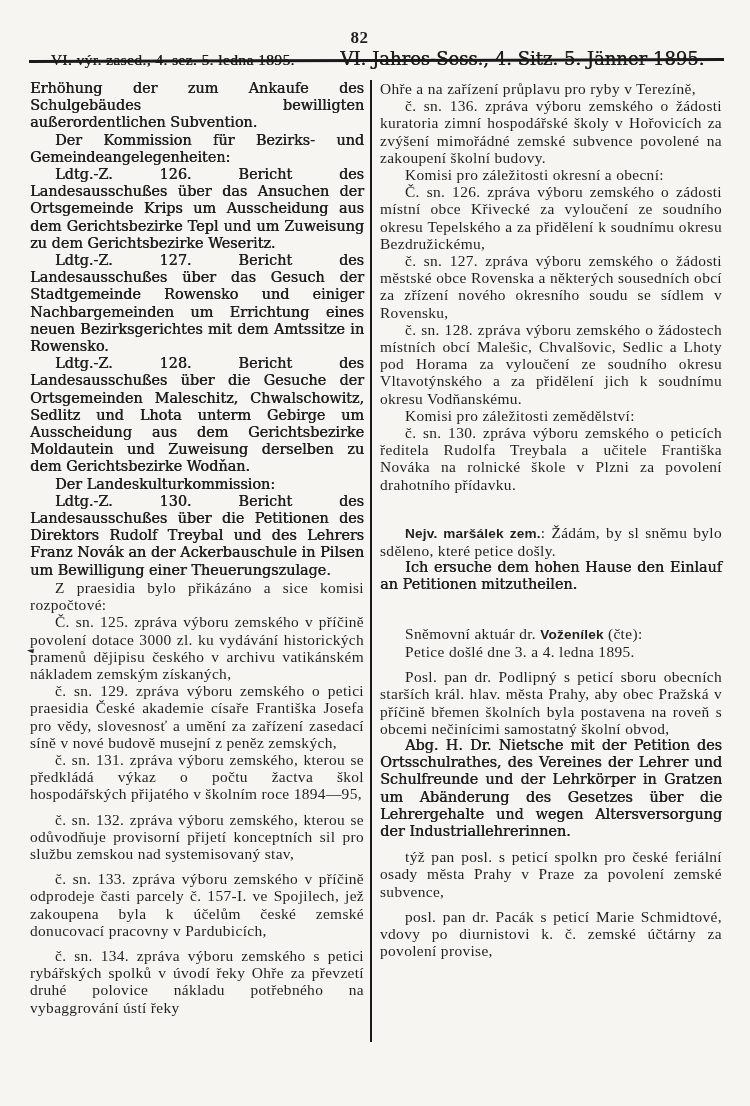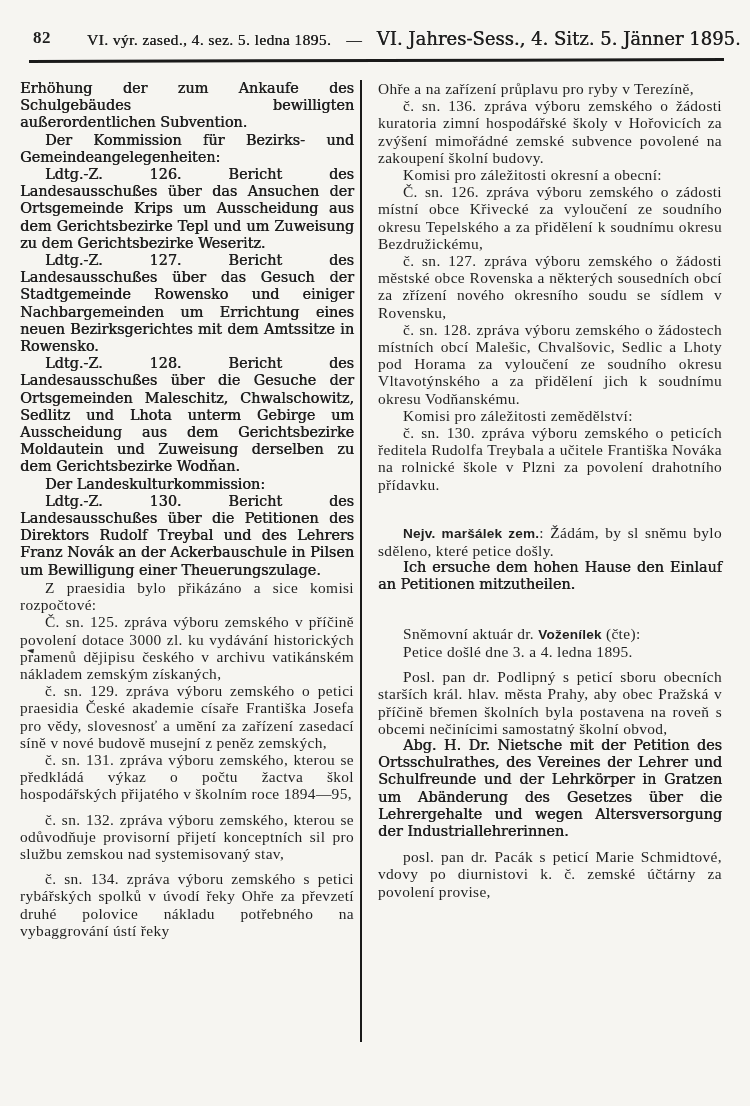"82" .hdr { align-items: flex-start -> center; flex-direction: none -> column }
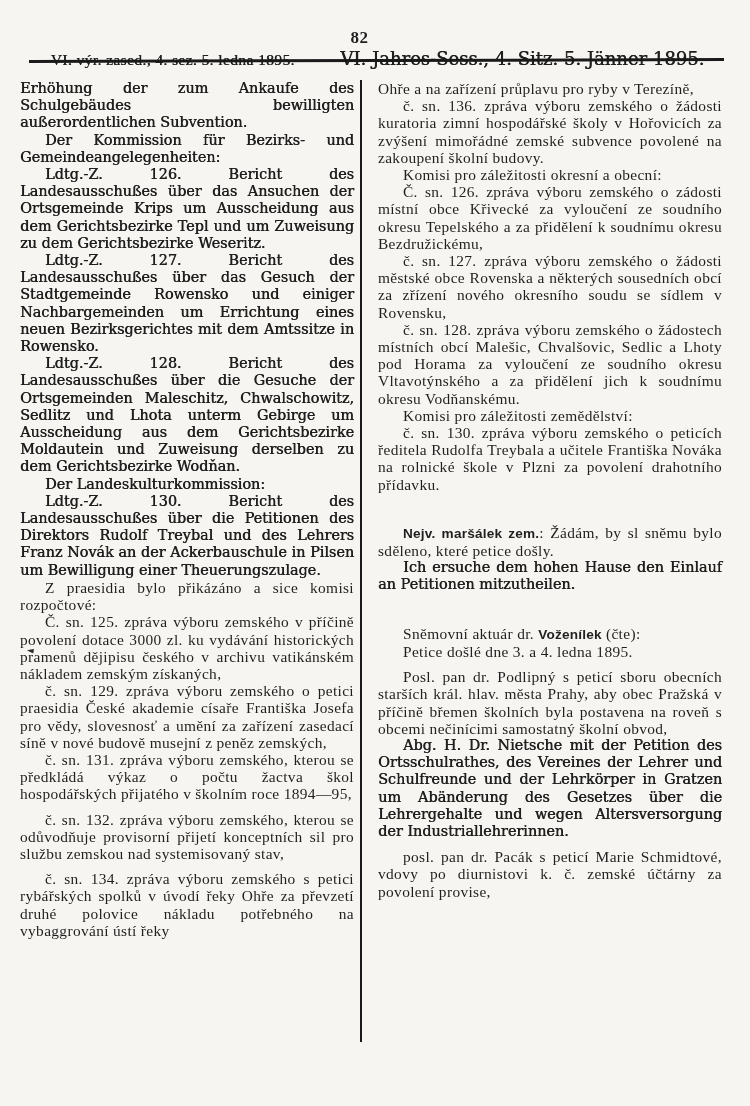"Erhöhung der zum Ankaufe des" .columns { left: 20px -> 30px }
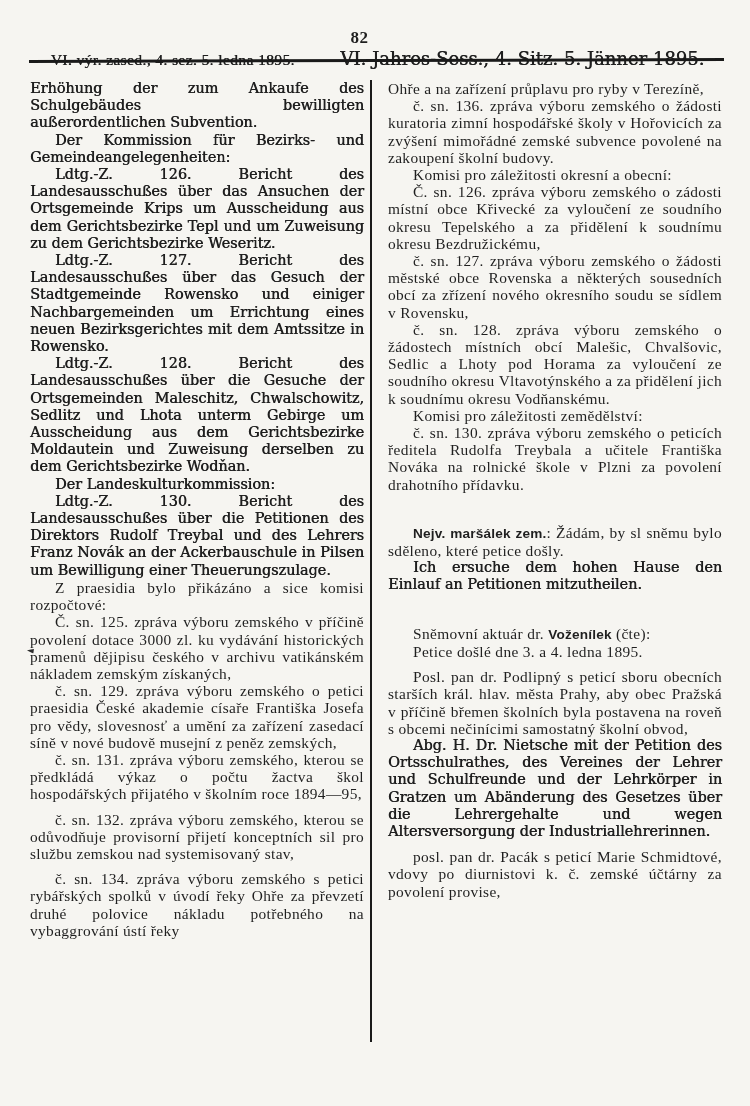"Ohře a na zařízení průplavu" .col-right { padding-left: 16px -> 8px }
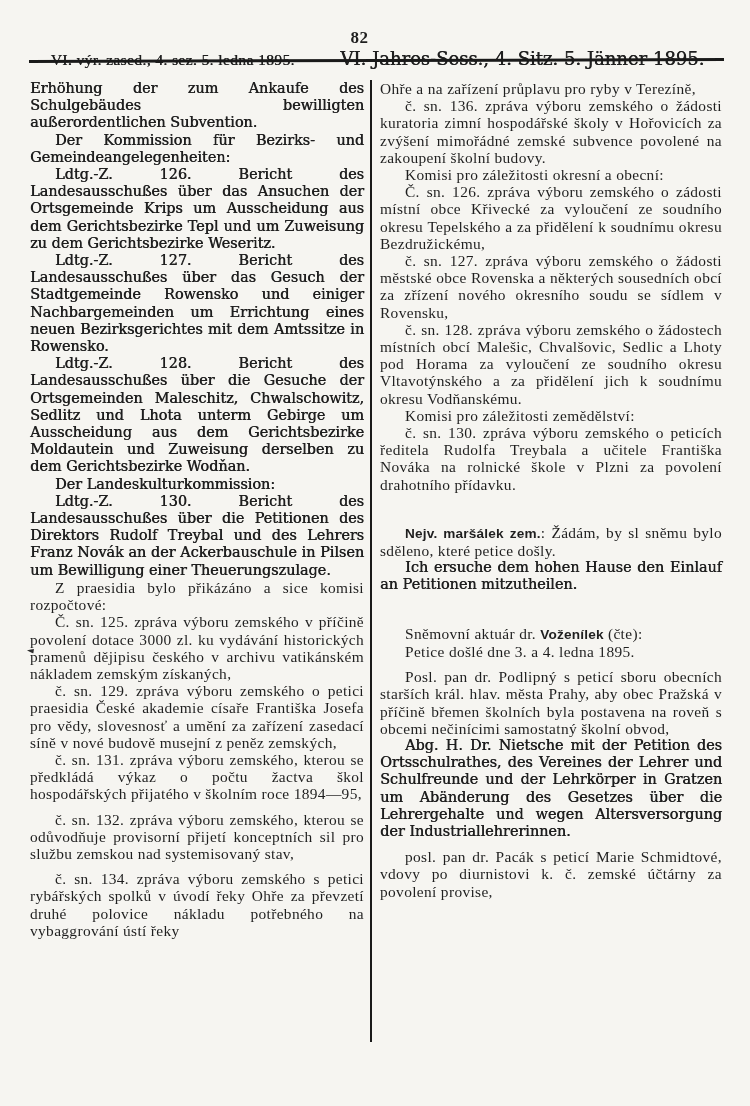"týž pan posl. s peticí" p.para { html: none -> <p><span>týž pan posl. s peticí spolkn pro české feriální osady města Prahy v Praze za povolení zemské subvence,</span></p> }
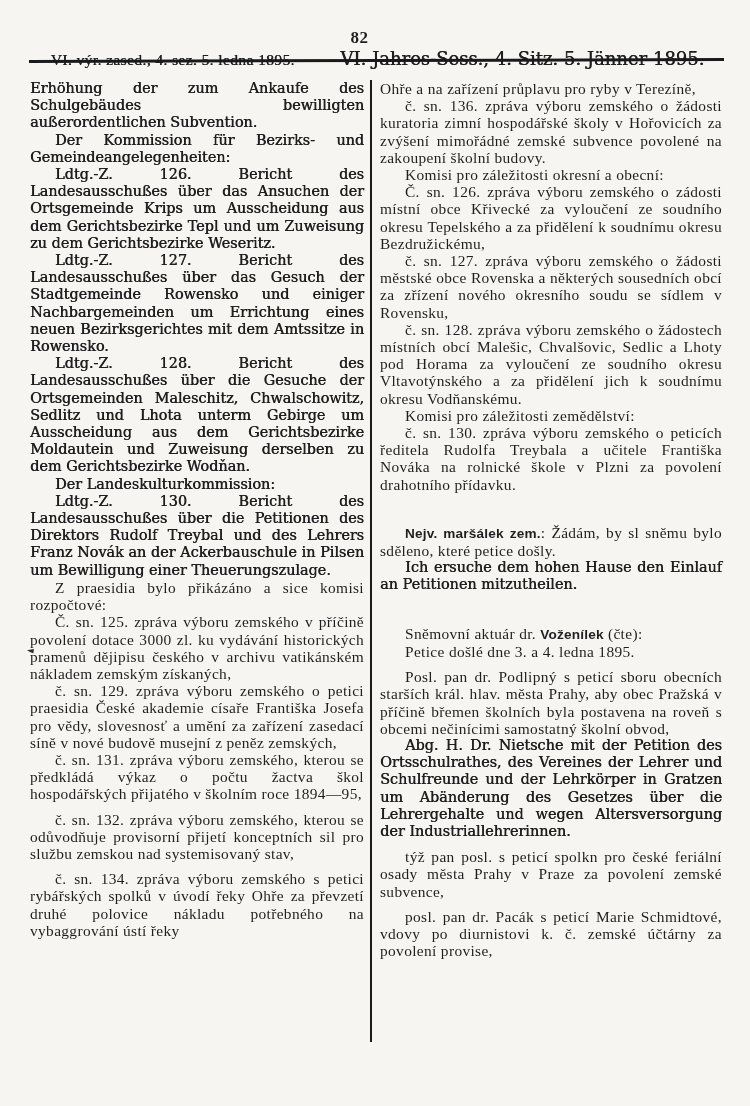"č. sn. 133. zpráva výboru" p.para { html: none -> <p><span>č. sn. 133. zpráva výboru zemského v příčině odprodeje časti parcely č. 157-I. ve Spojilech, jež zakoupena byla k účelům české zemské donucovací pracovny v Pardubicích,</span></p> }
